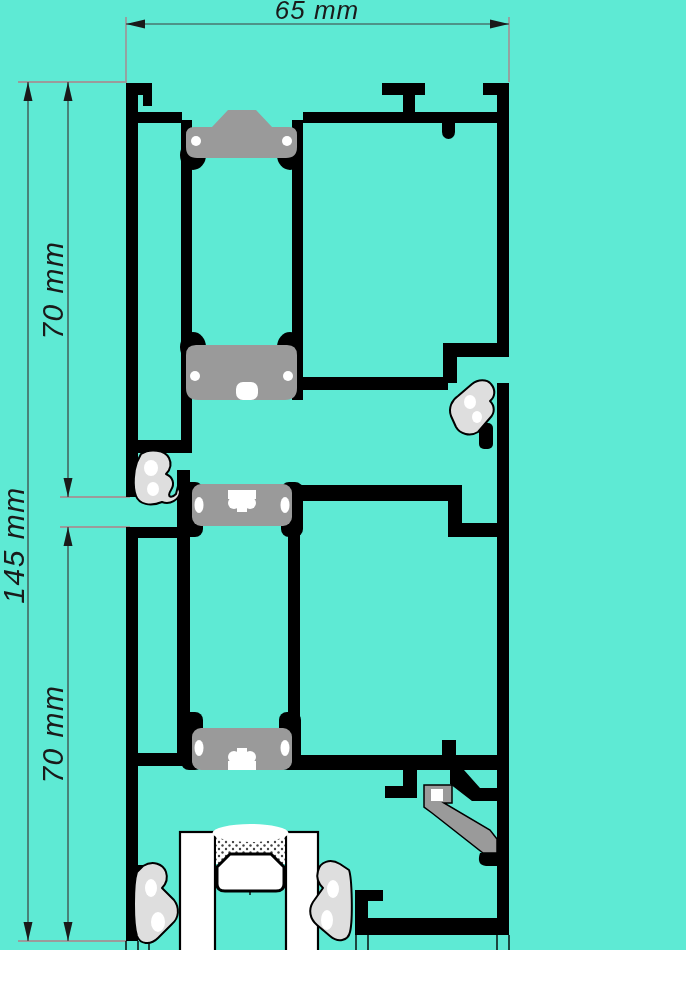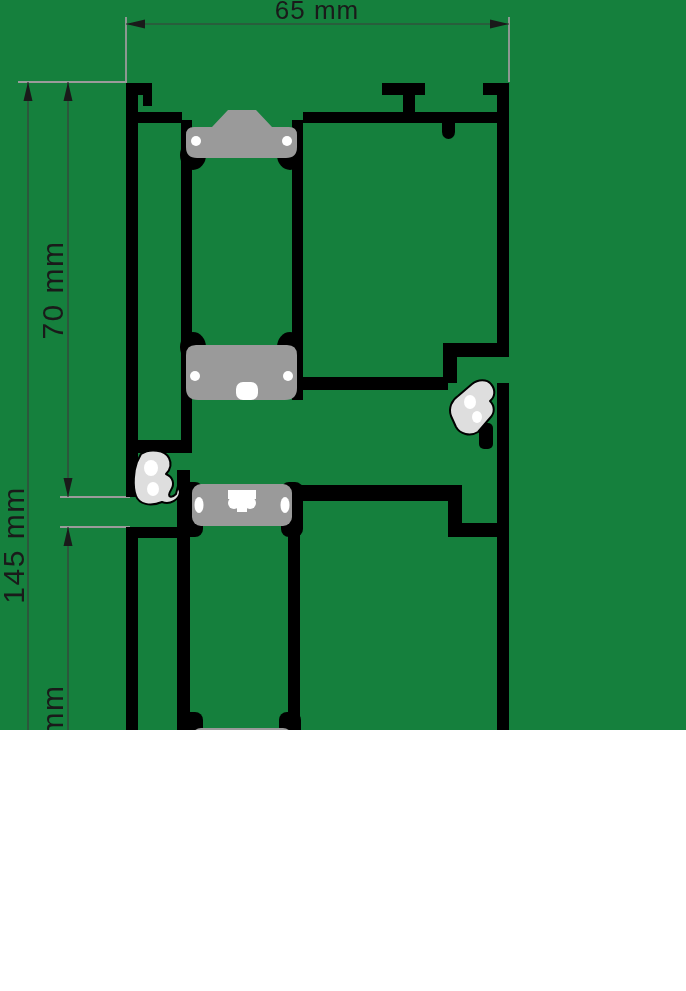"65 mm" .canvas { background: #15803d -> #5eead4; font-style: none -> italic; height: 730px -> 950px }
